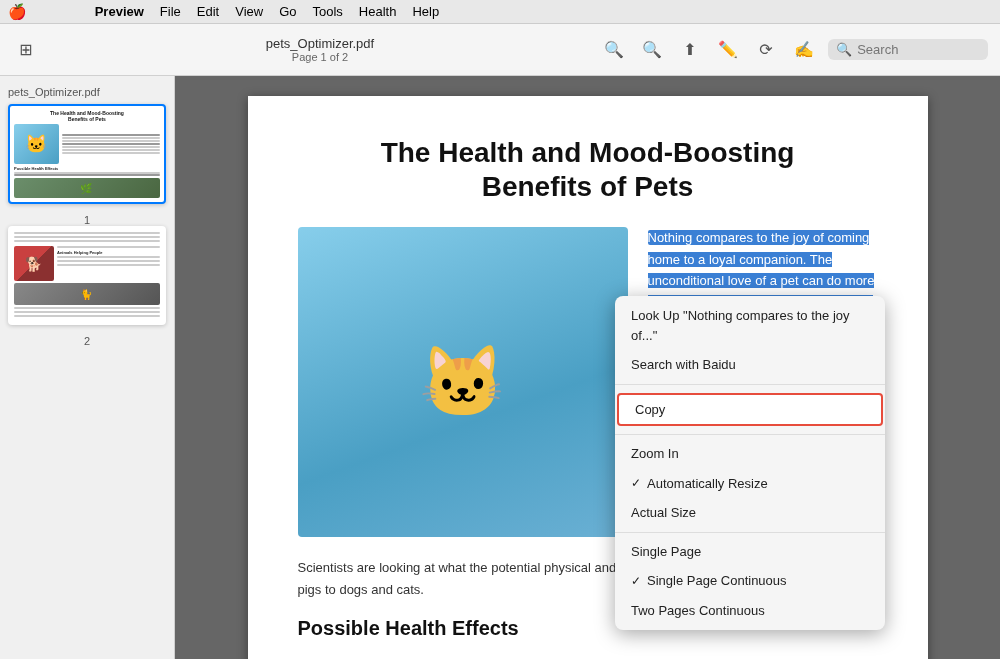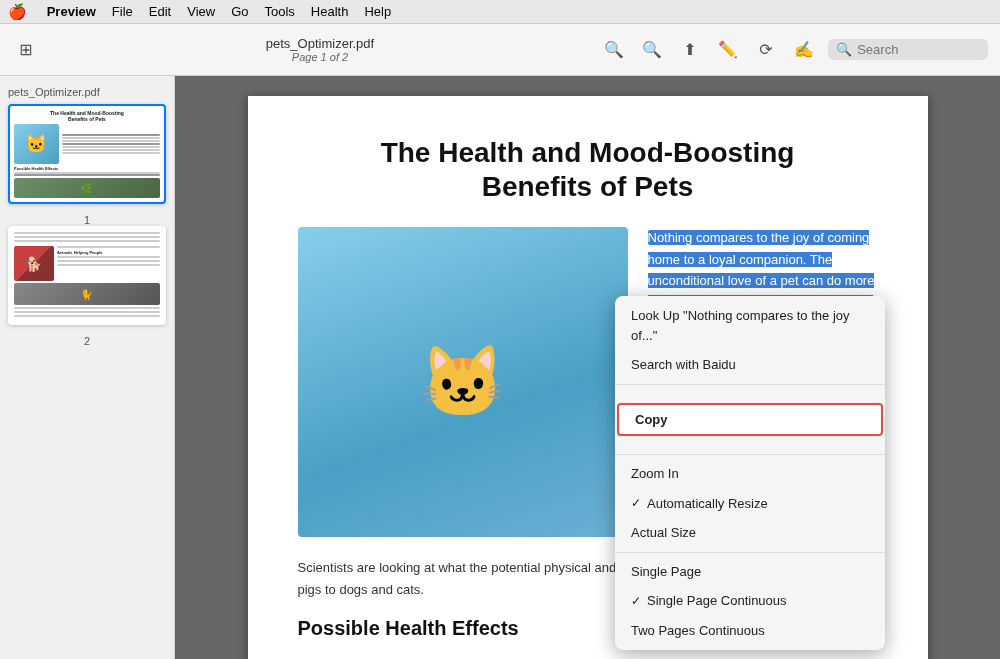"Preview" .menubar-item.app-name { margin-left: none -> 48px }
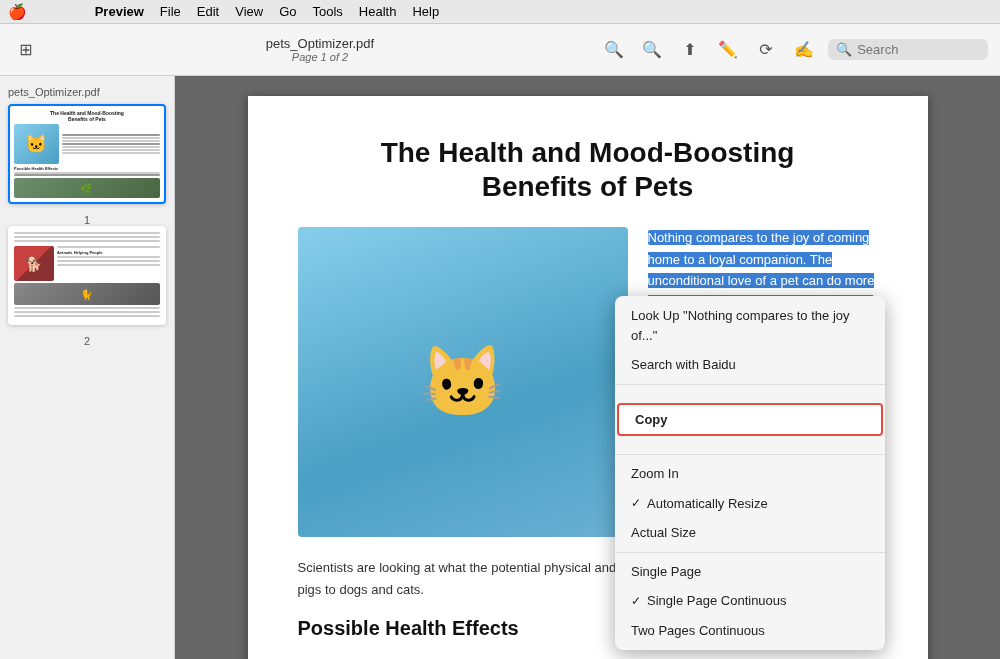"Page 1 of 2" .toolbar-doc-page { font-style: italic -> none }
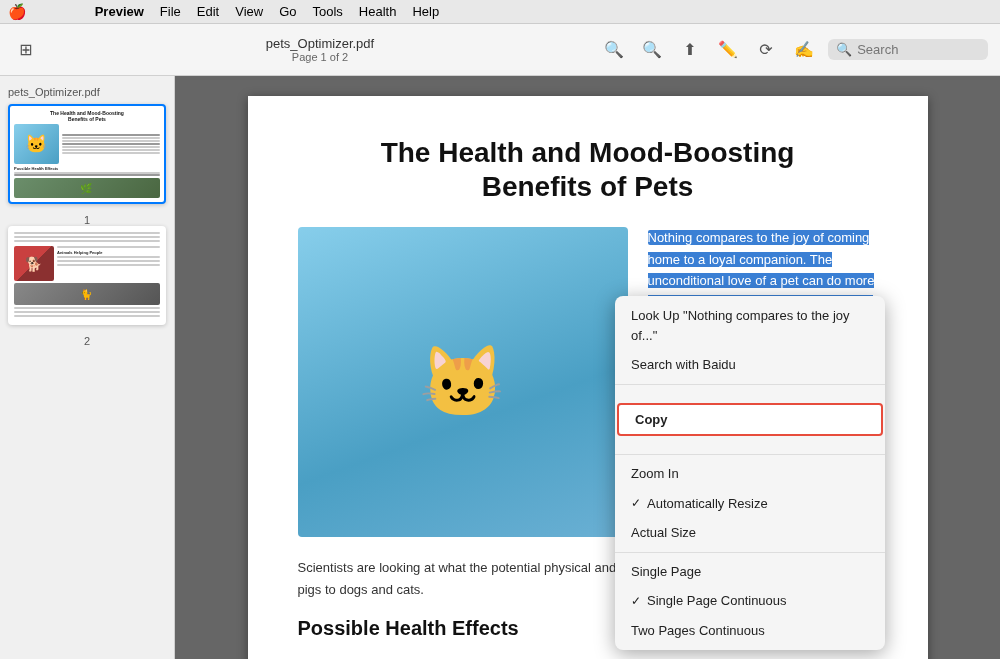"Copy" .menu-item.copy-item { font-weight: 700 -> 400; margin: 18px 2px -> 8px 2px }
